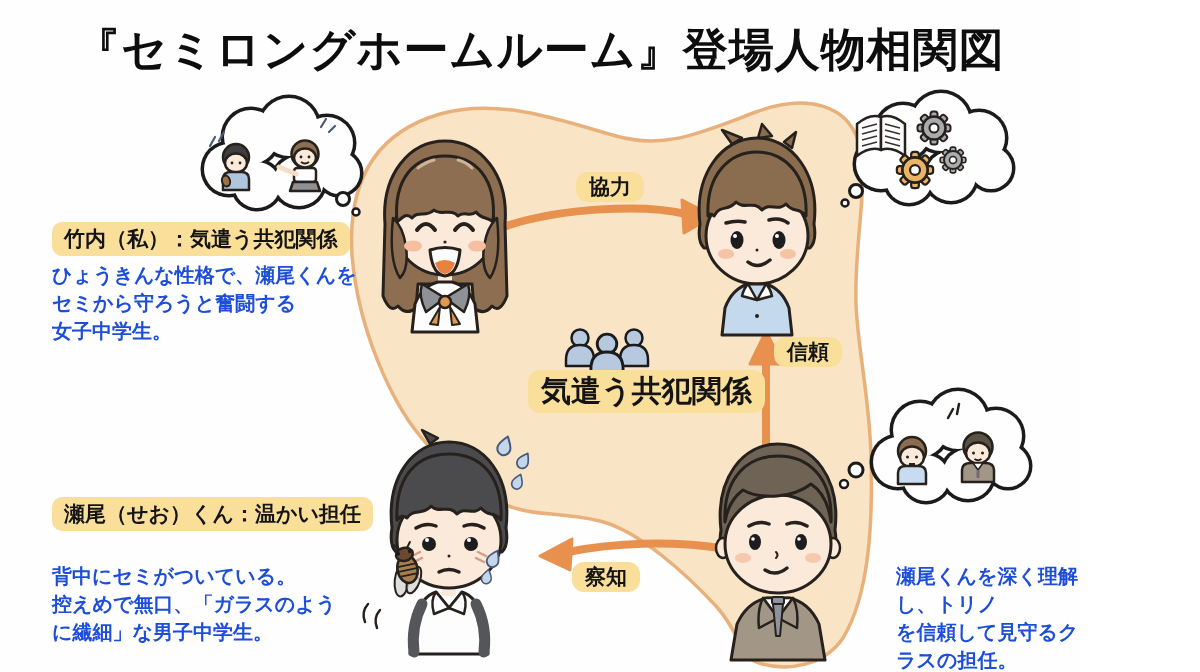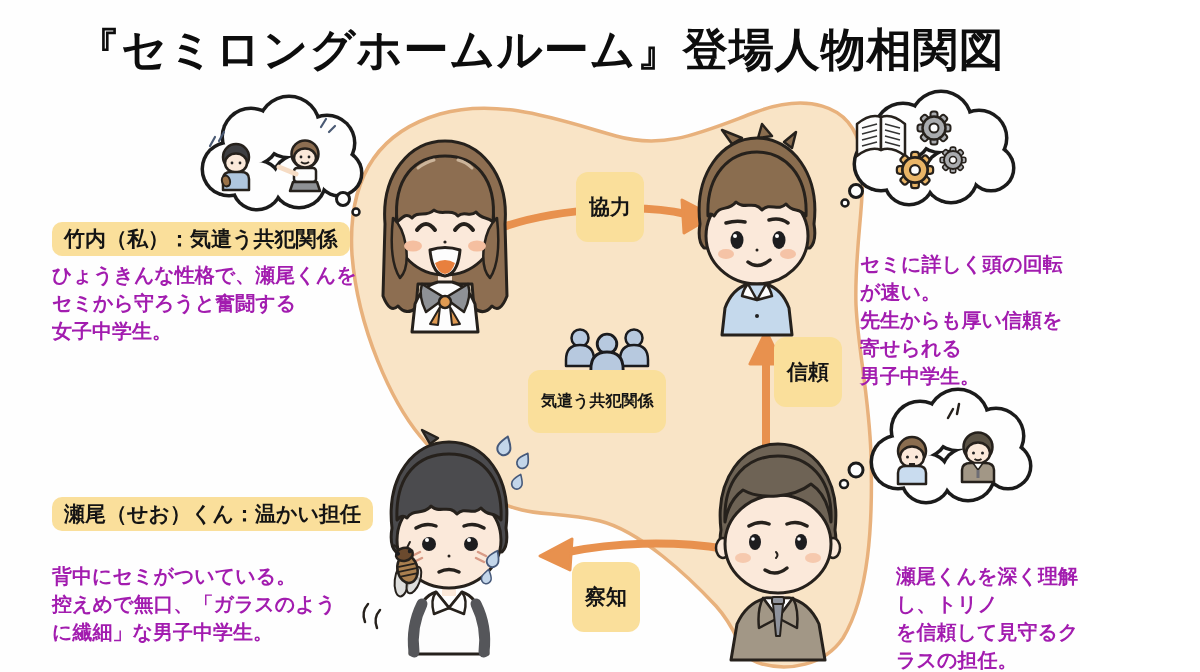"協力" .rel-badge { padding: 21px 13px -> 1px 13px }
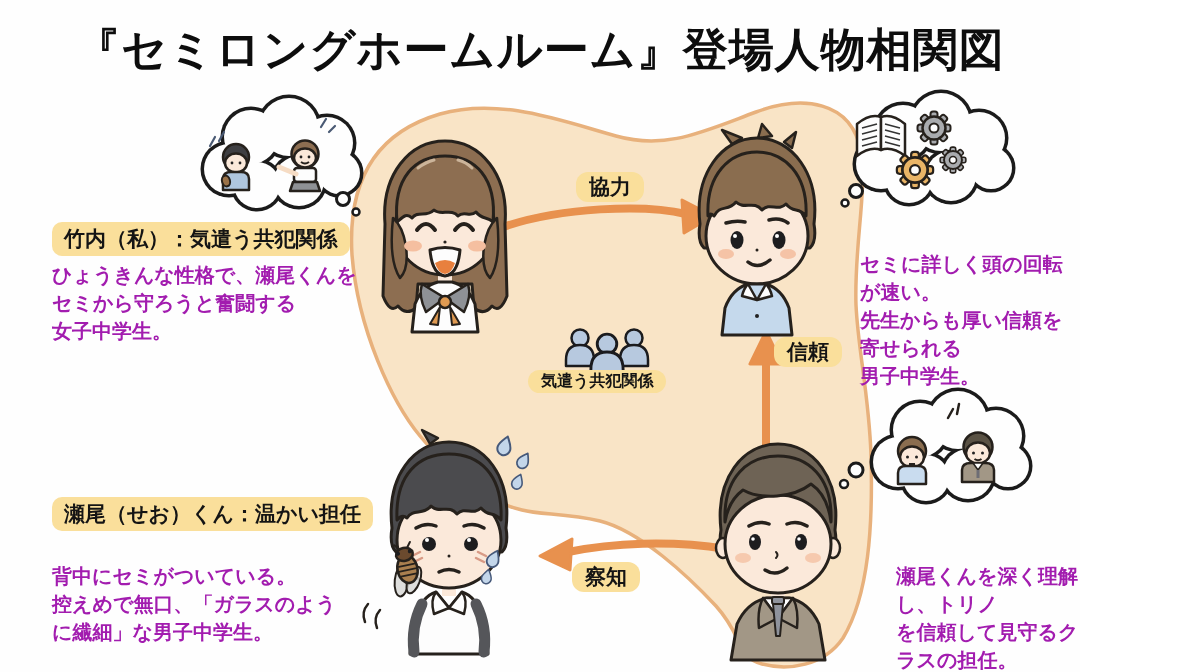"ひょうきんな性格で、瀬尾くんを" .char-desc { color: #a21caf -> #1d4ed8 }
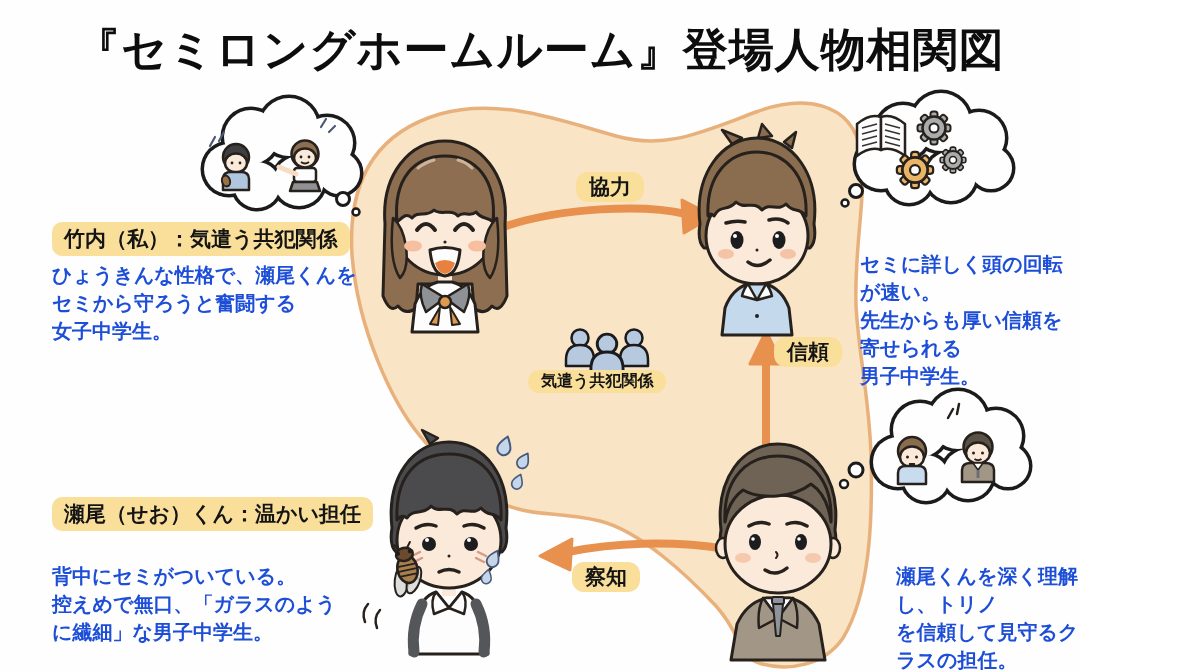"セミに詳しく頭の回転が速い。" div.char-desc { html: <div>セミに詳しく頭の回転が速い。 先生からも厚い信頼を寄せられる 男子中学生。</div> -> none }
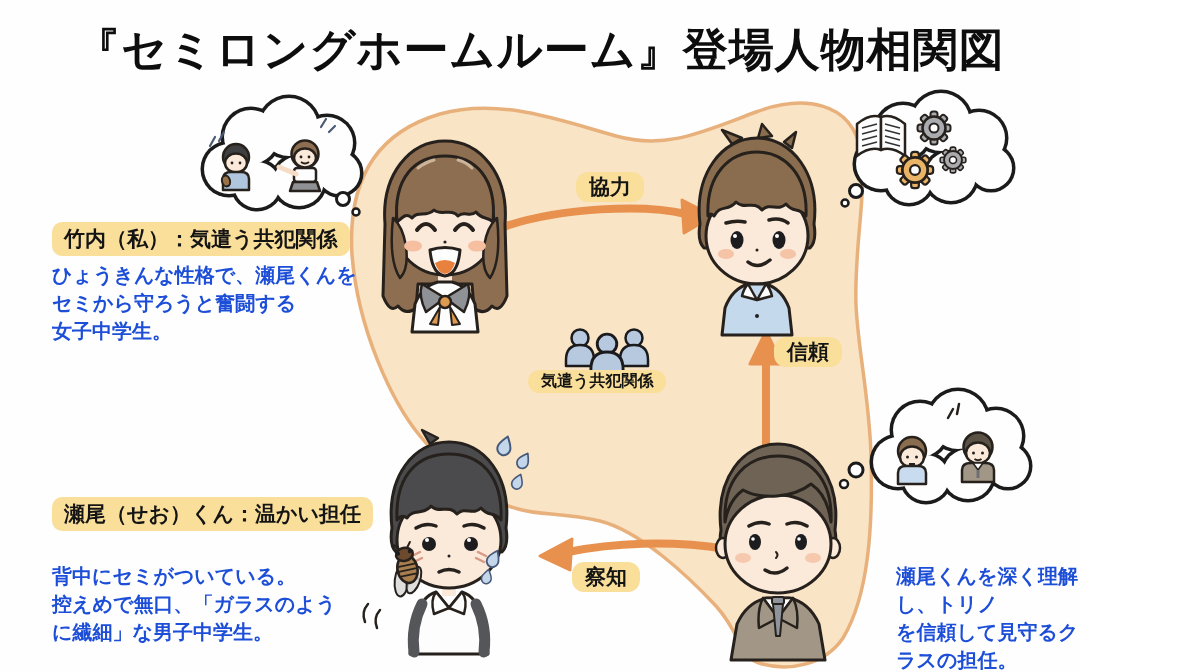"気遣う共犯関係" .rel-badge.center { font-size: 16px -> 30px }
